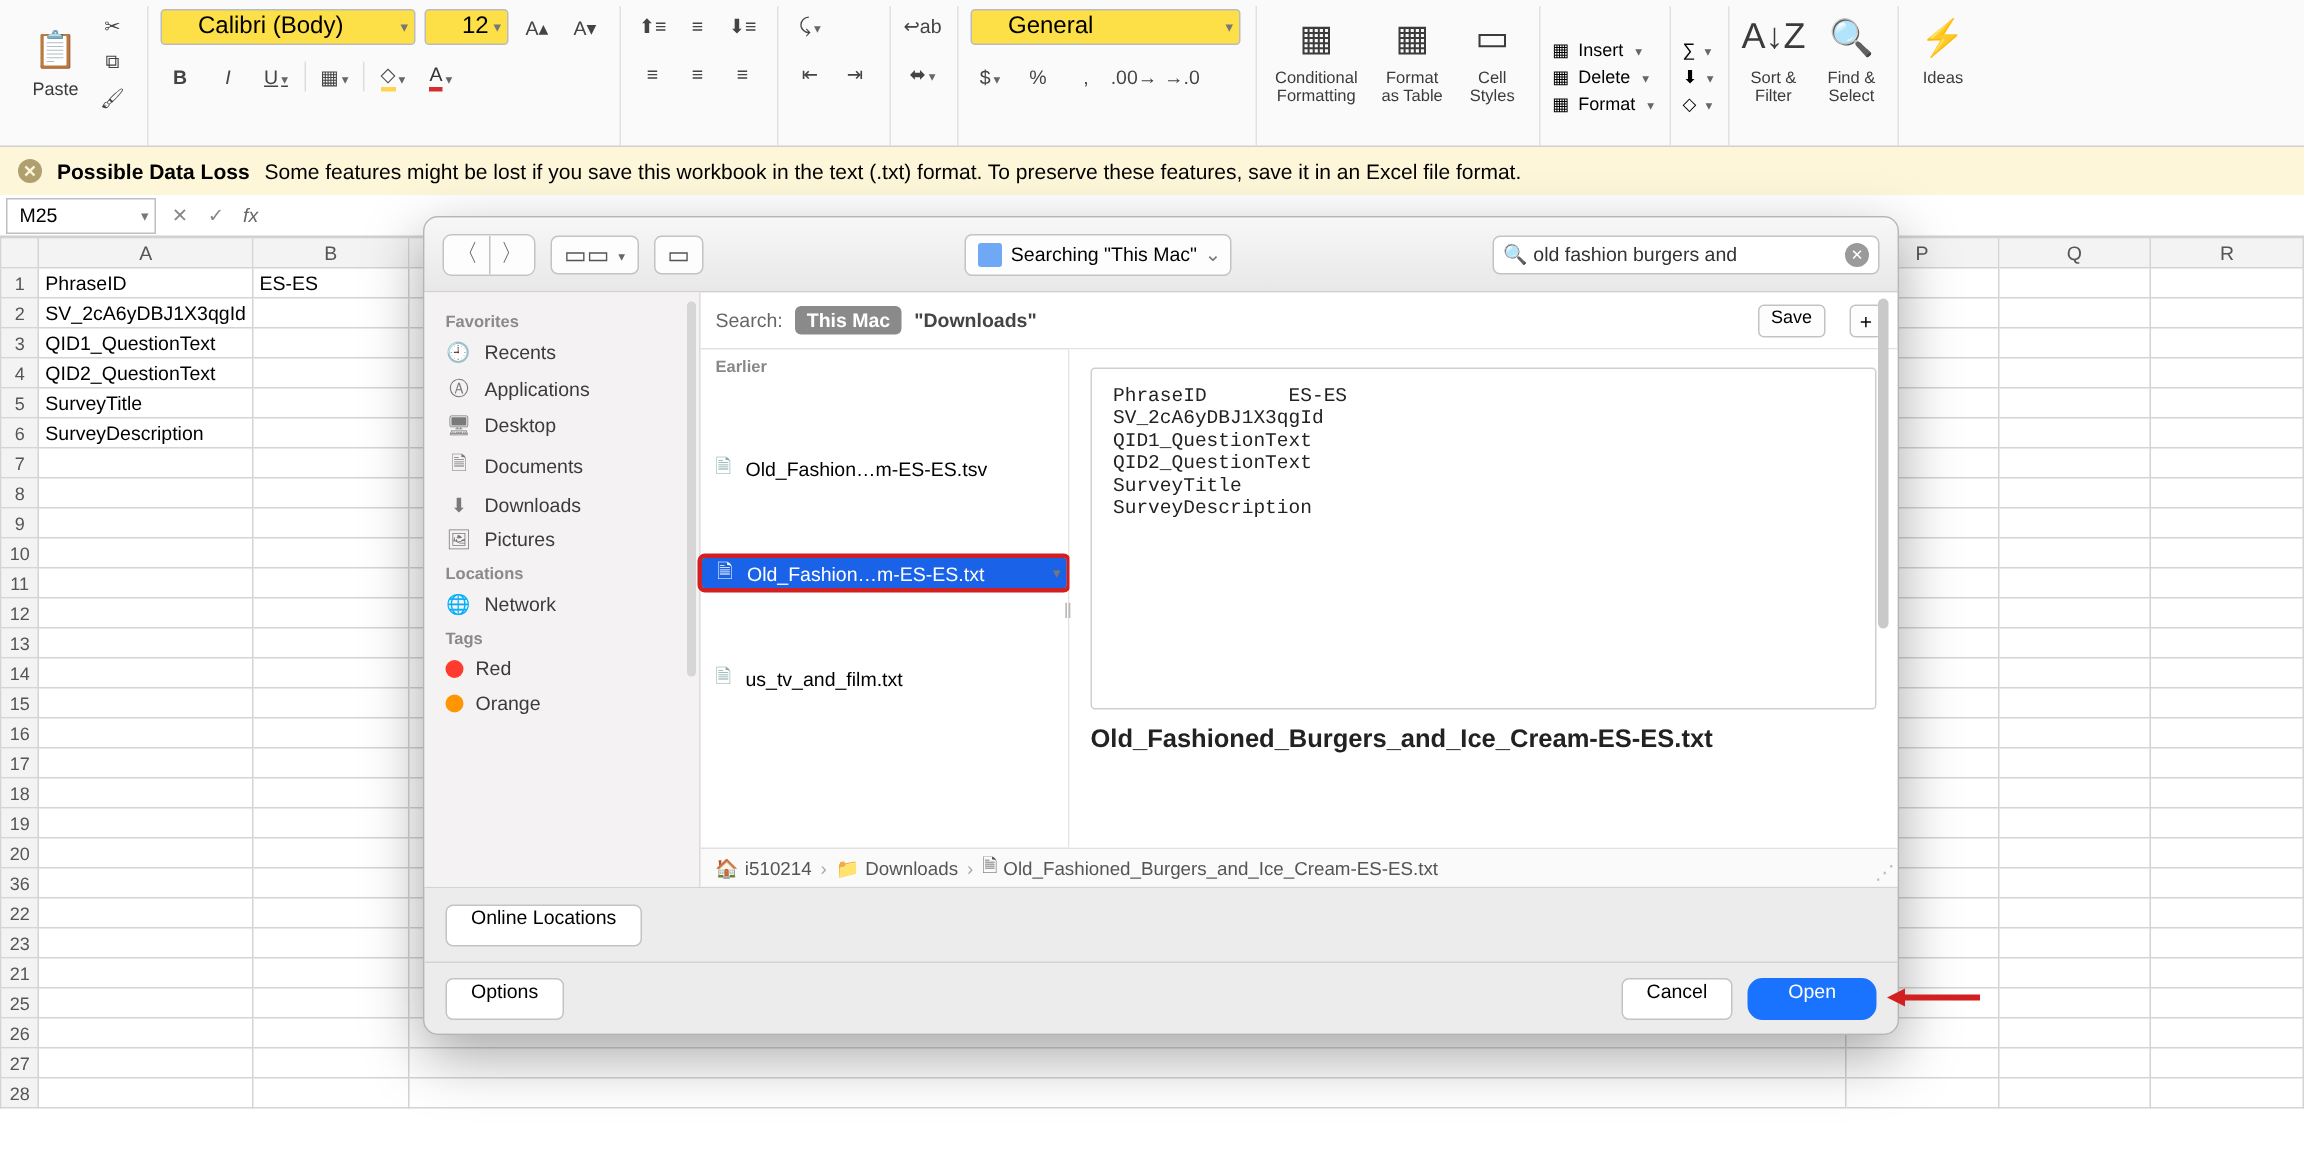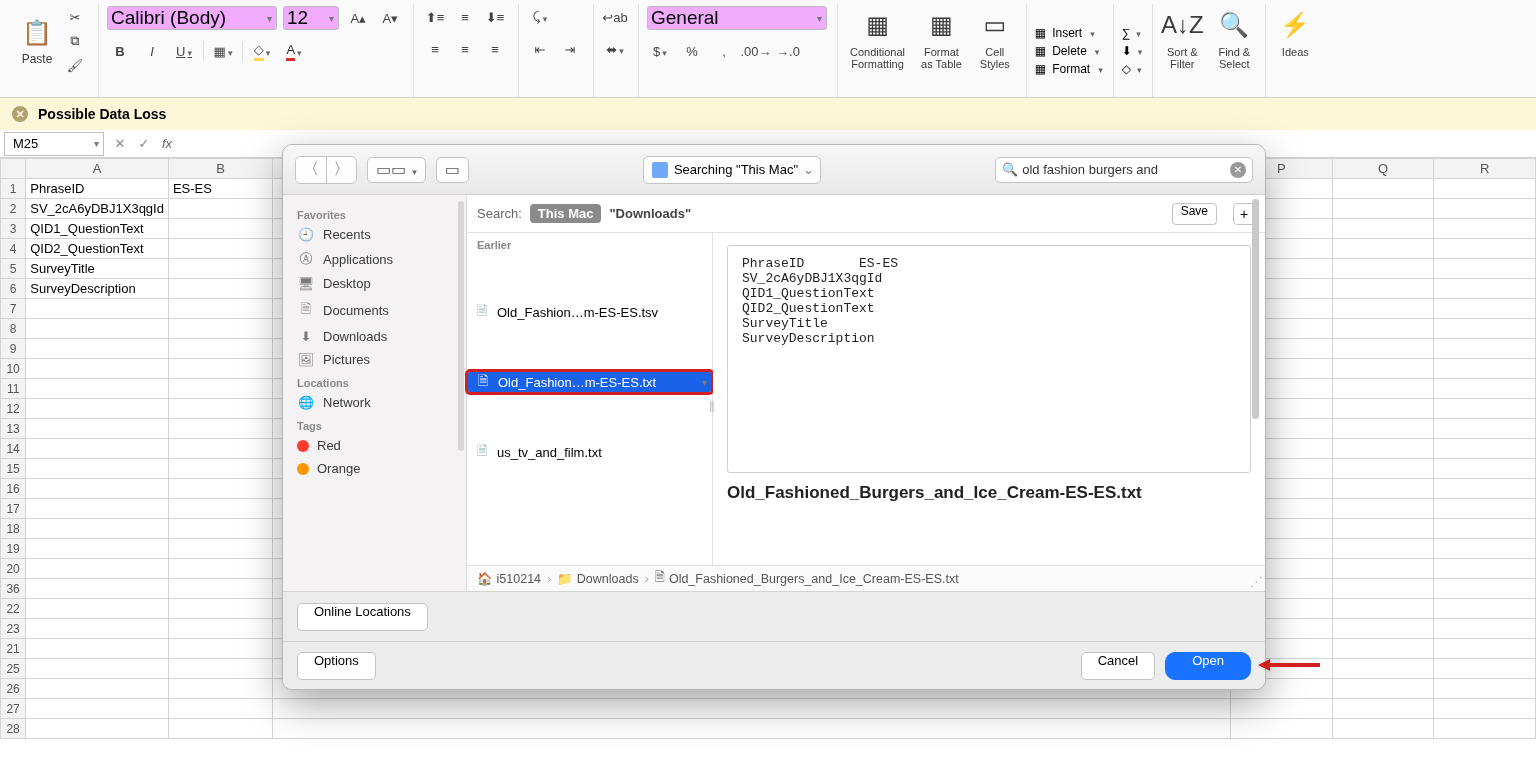"Calibri (Body)" .sel { background: #f0abfc -> #fde047; font-size: 19px -> 16px; padding: 0 20px 0 3px -> 0 20px 0 24px }
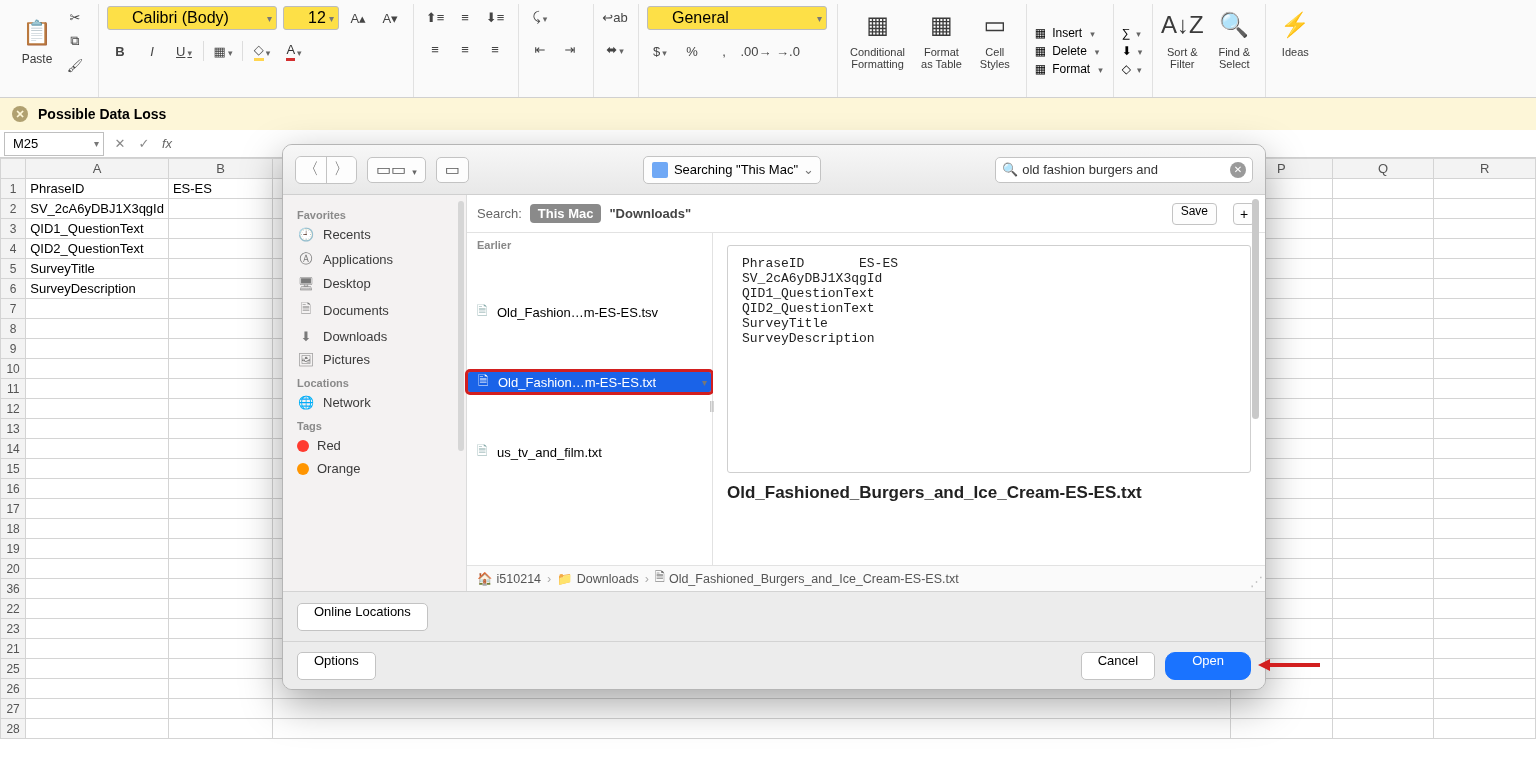"Some features might be lost" span { html: none -> <span>Some features might be lost if you save this workbook in the text (.txt) format. To preserve these features, save it in an Excel file format.</span> }
